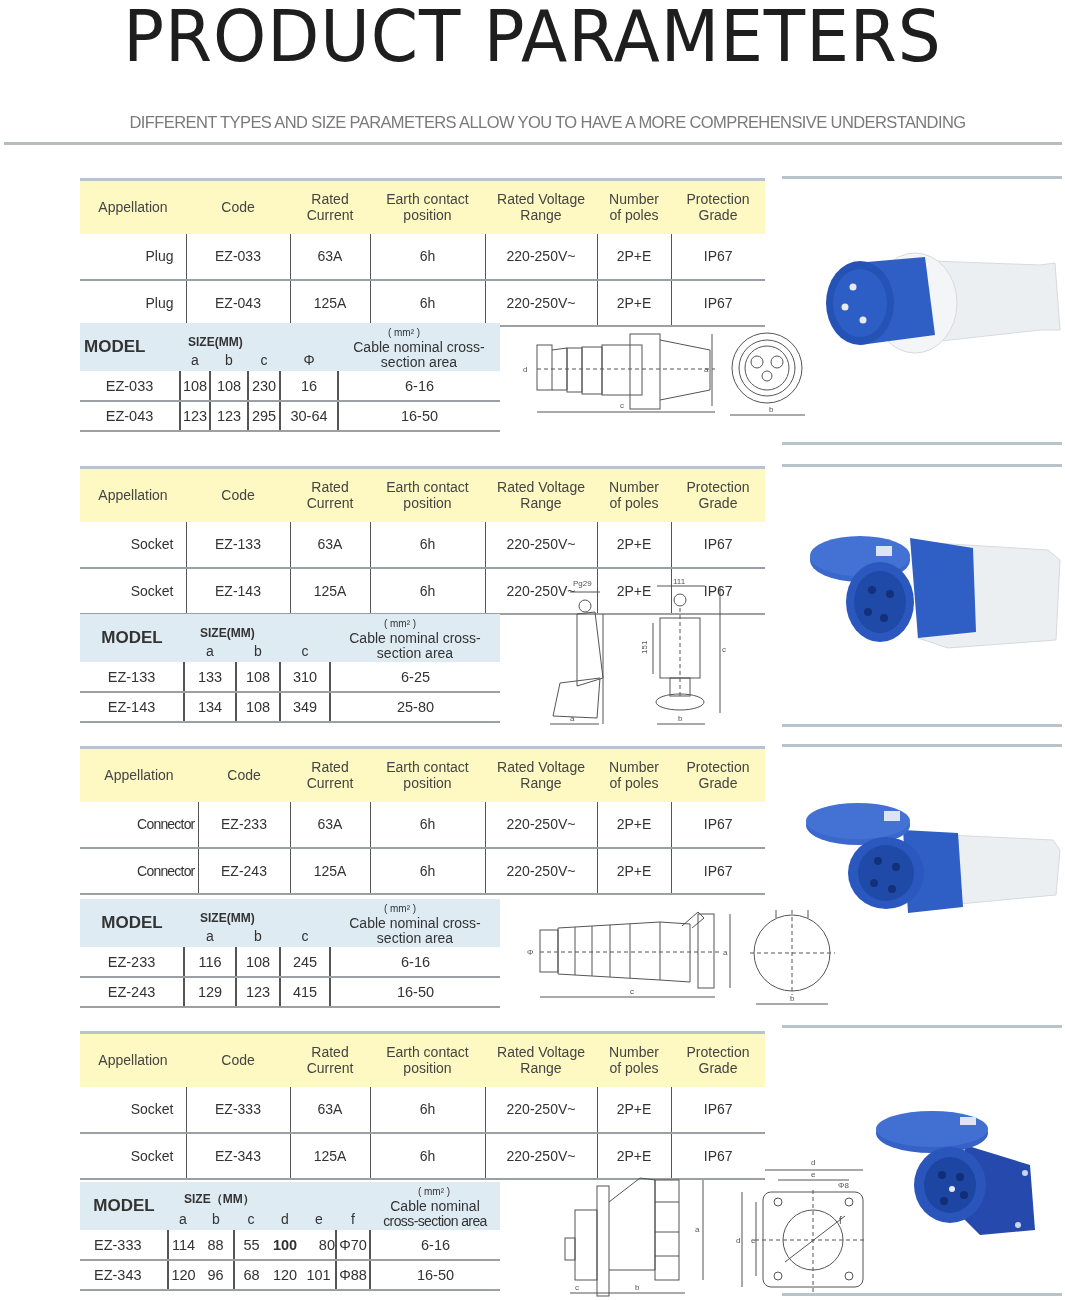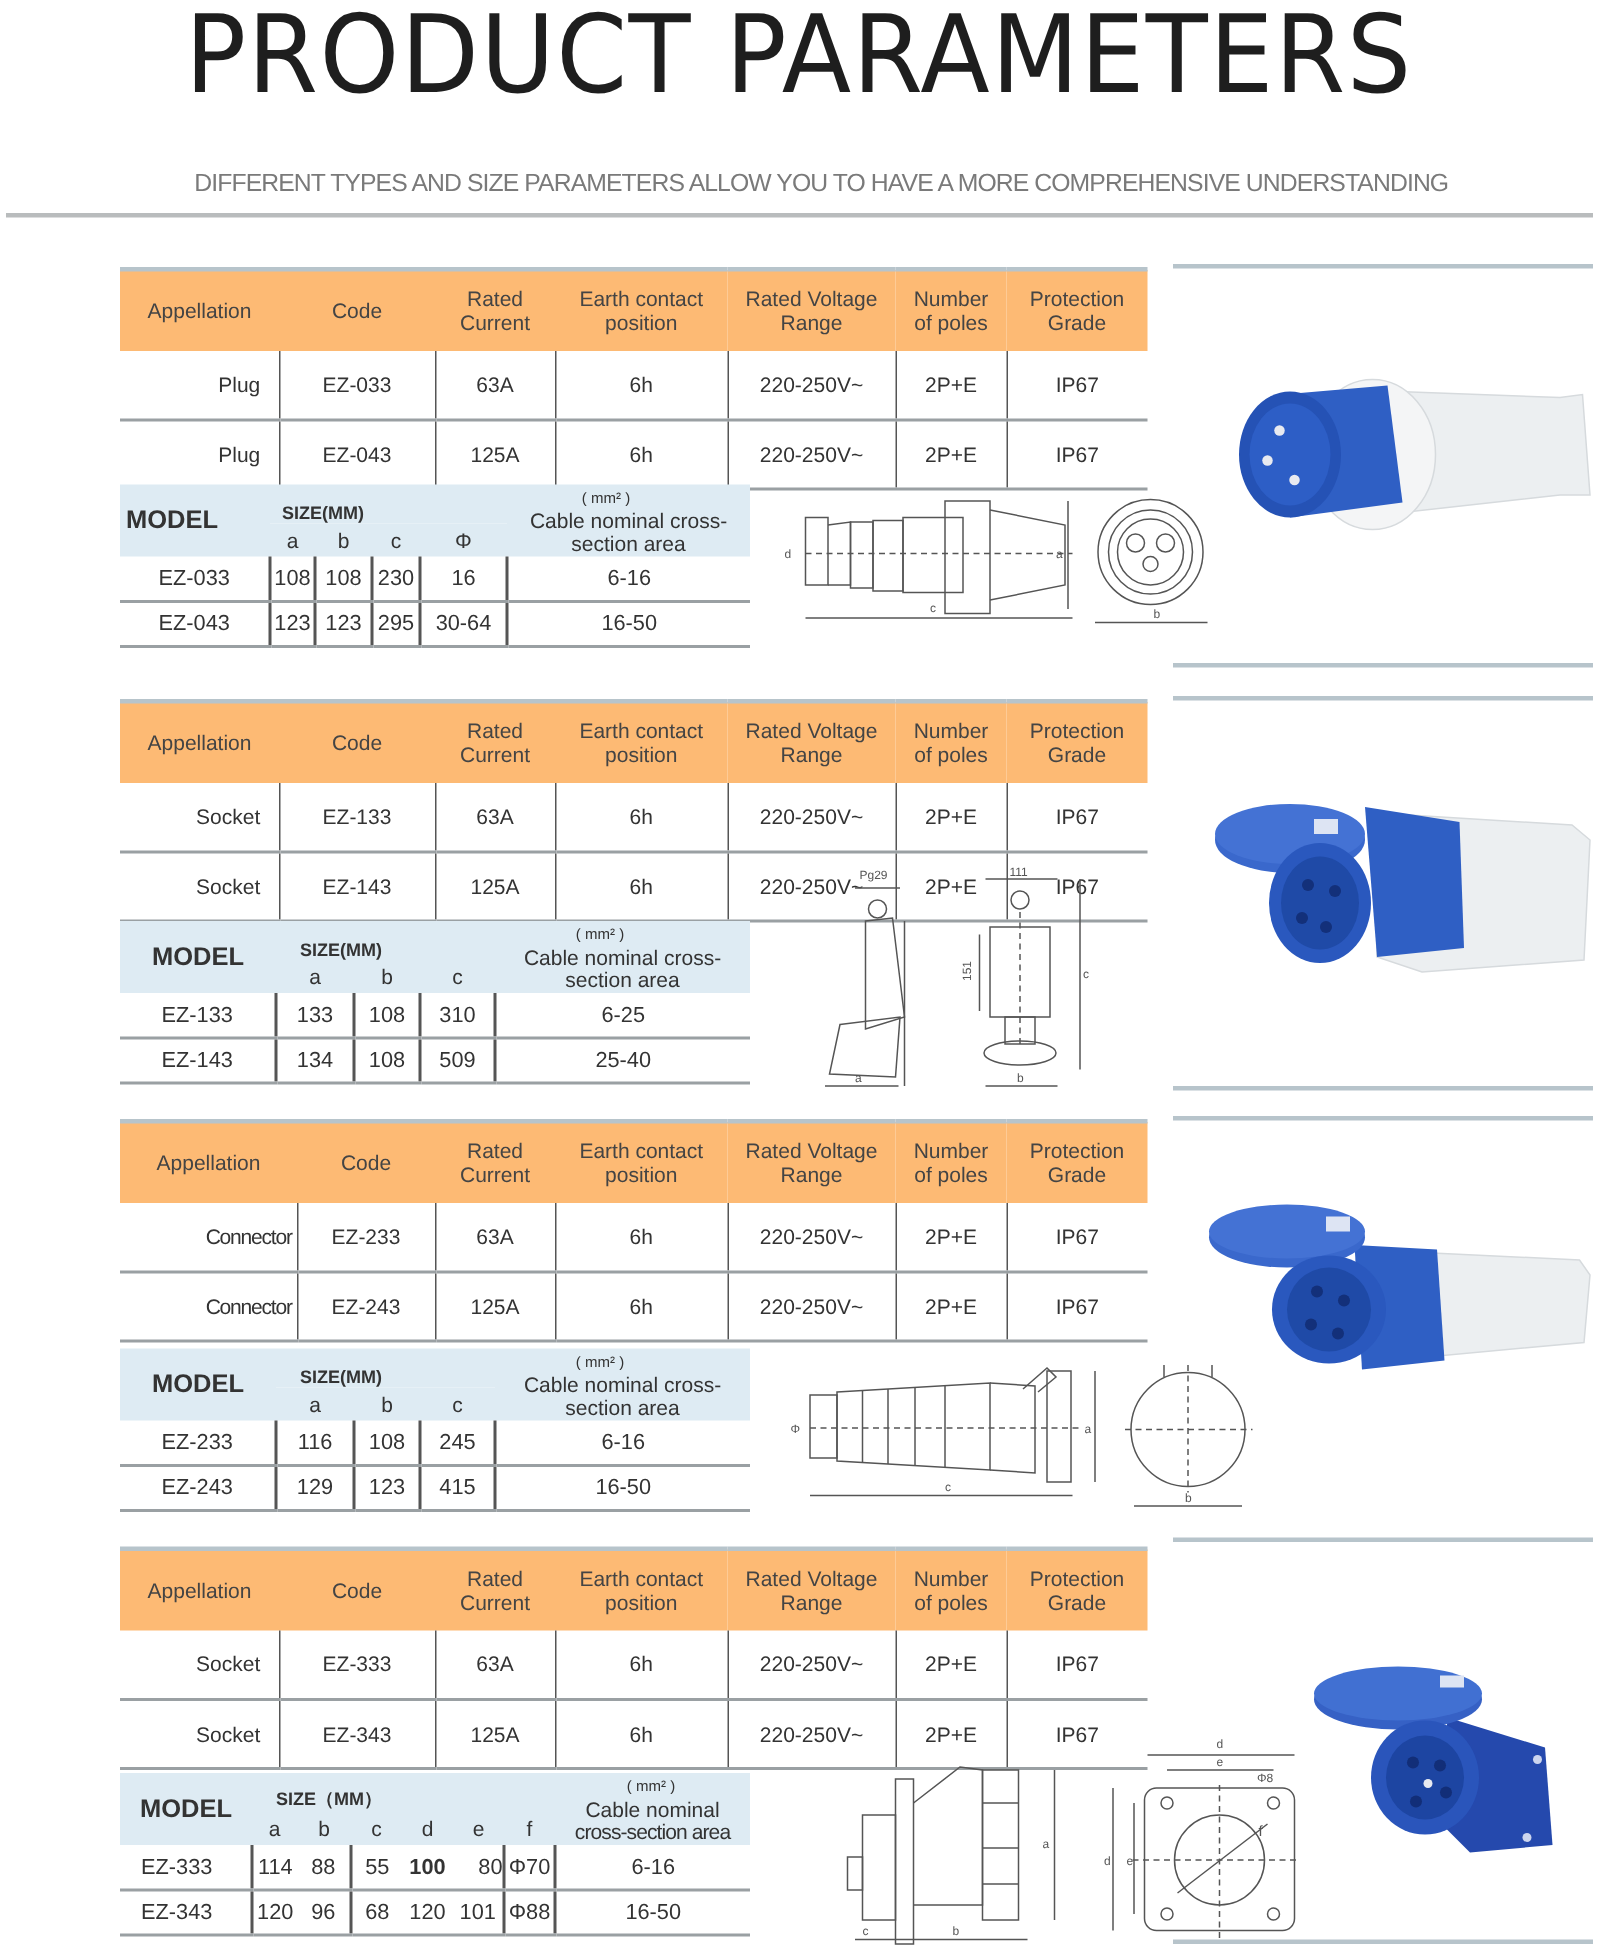"Appellation" .spec th { background: #fdba74 -> #fef9c3 }
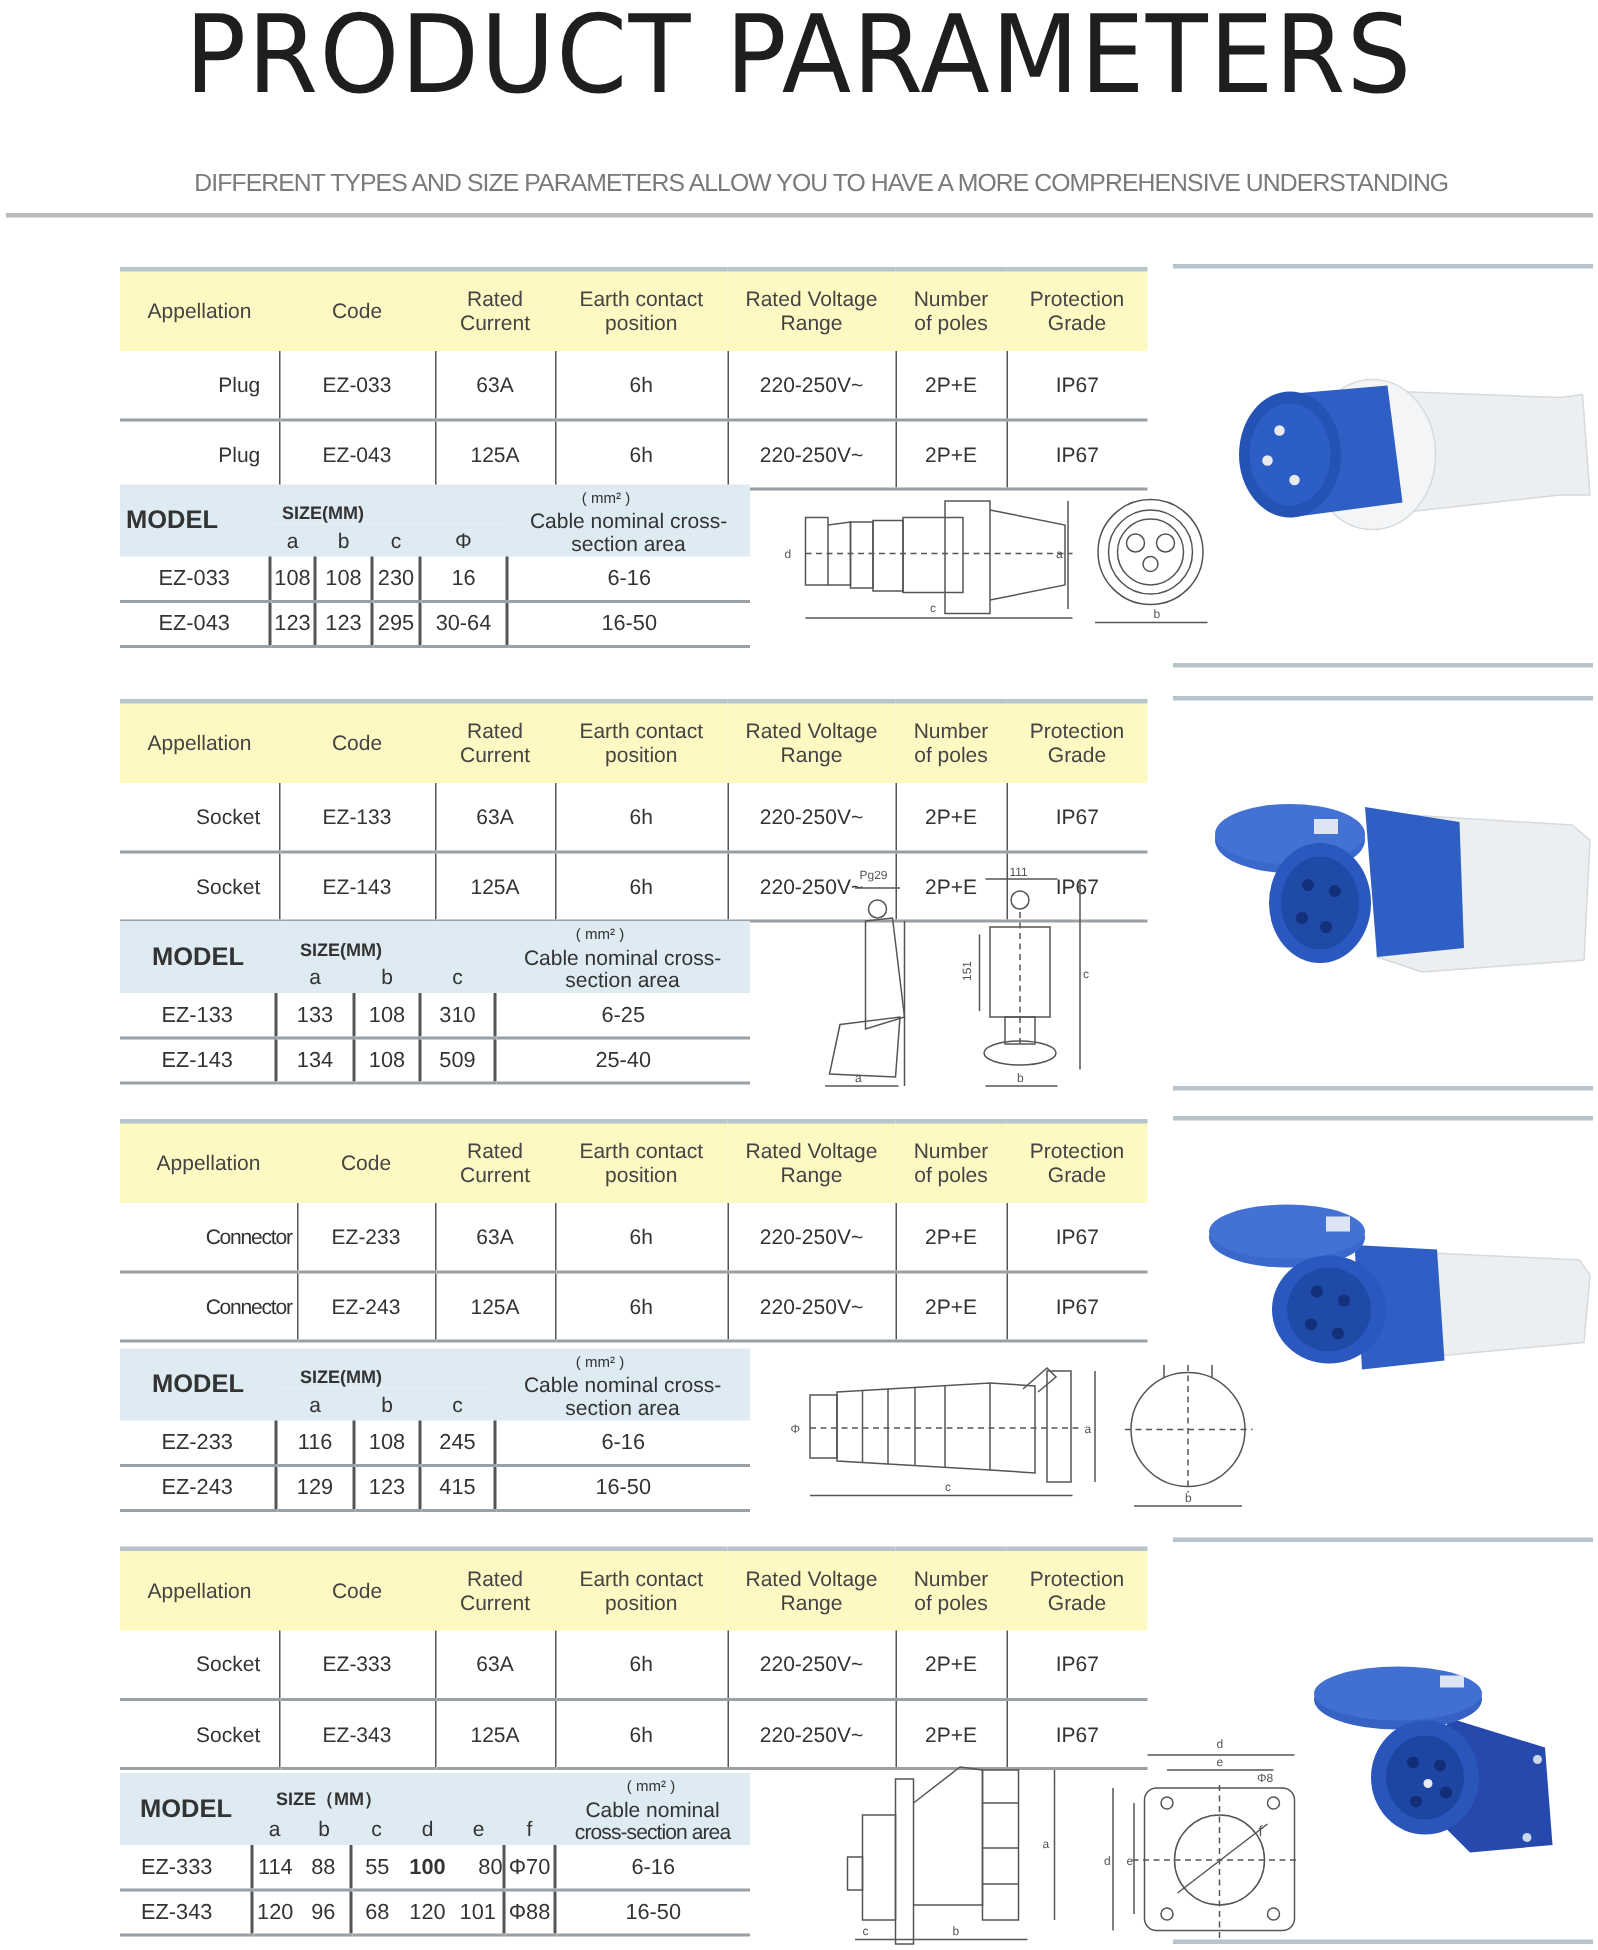"509" td { text: 509 -> 349 }
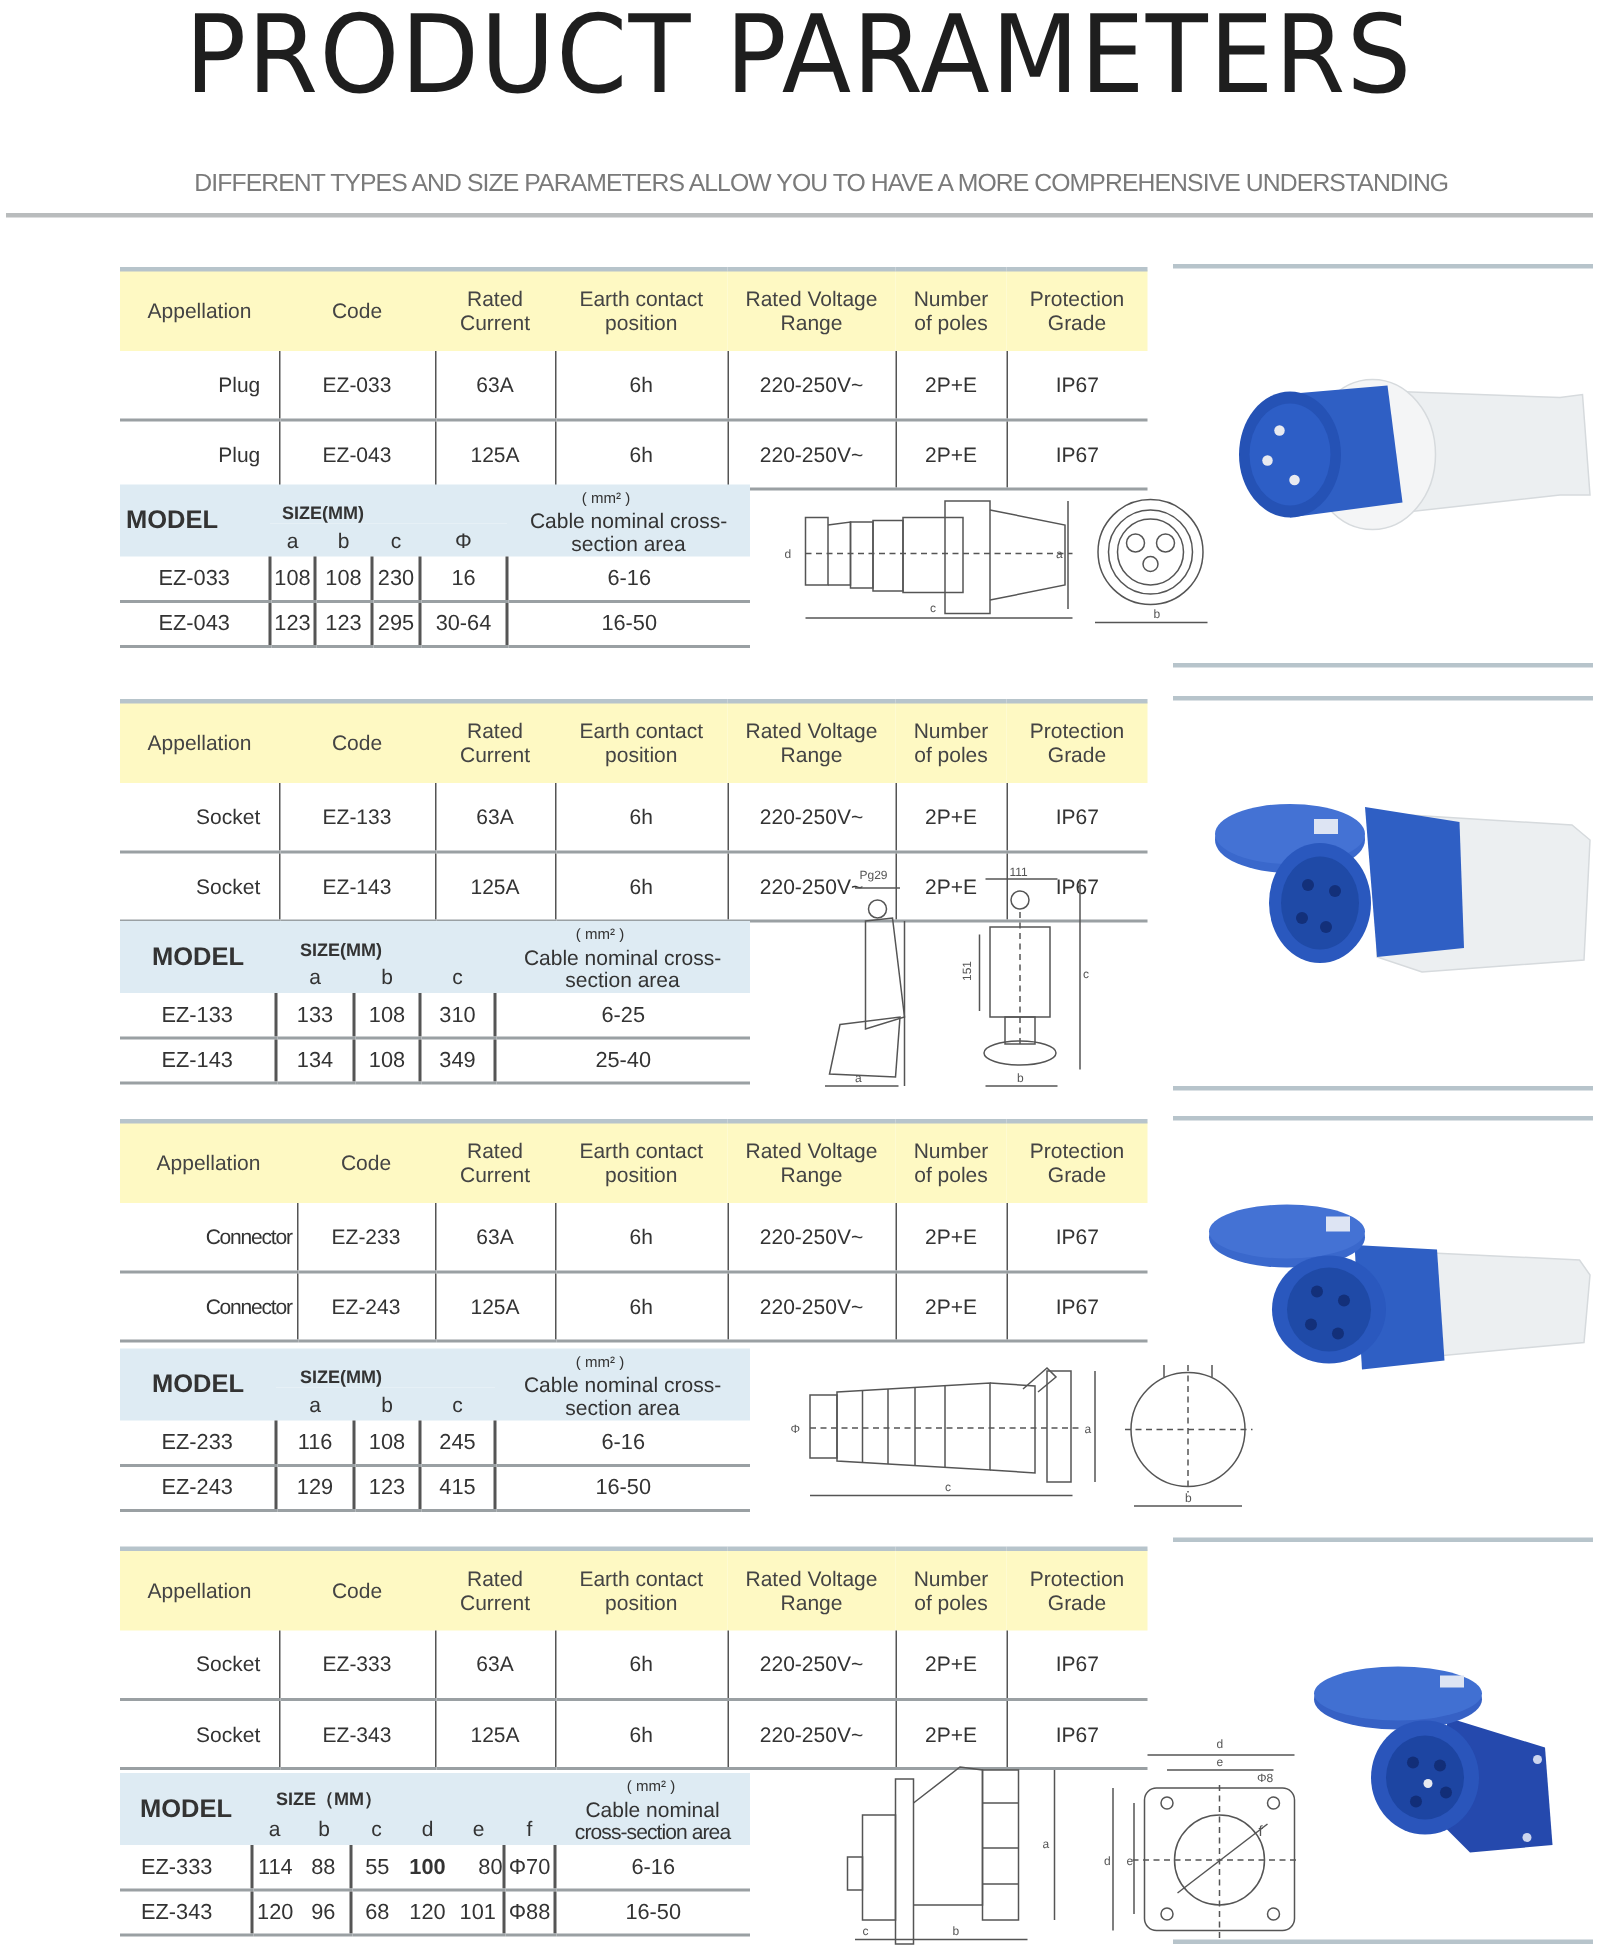"25-40" td { text: 25-40 -> 25-80 }
